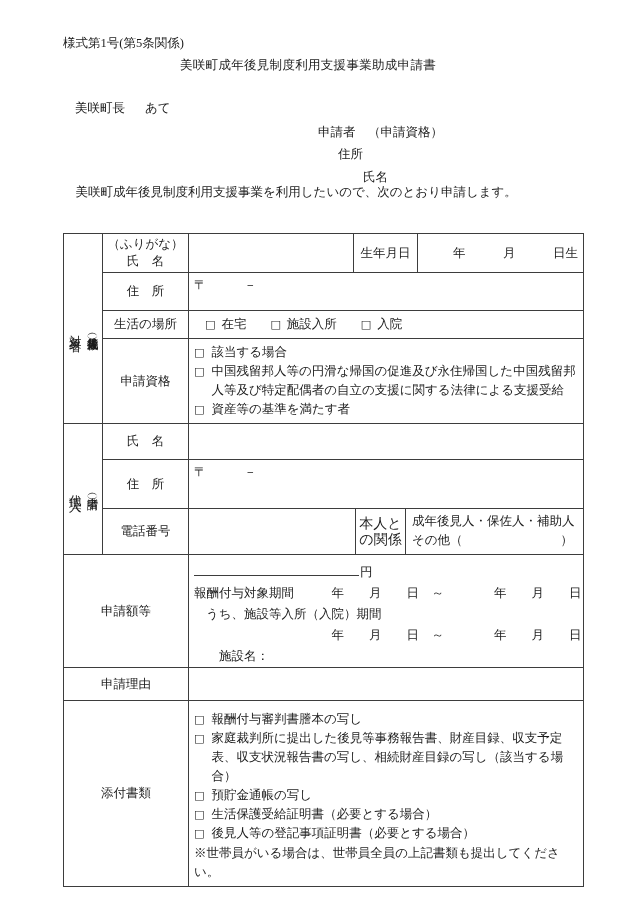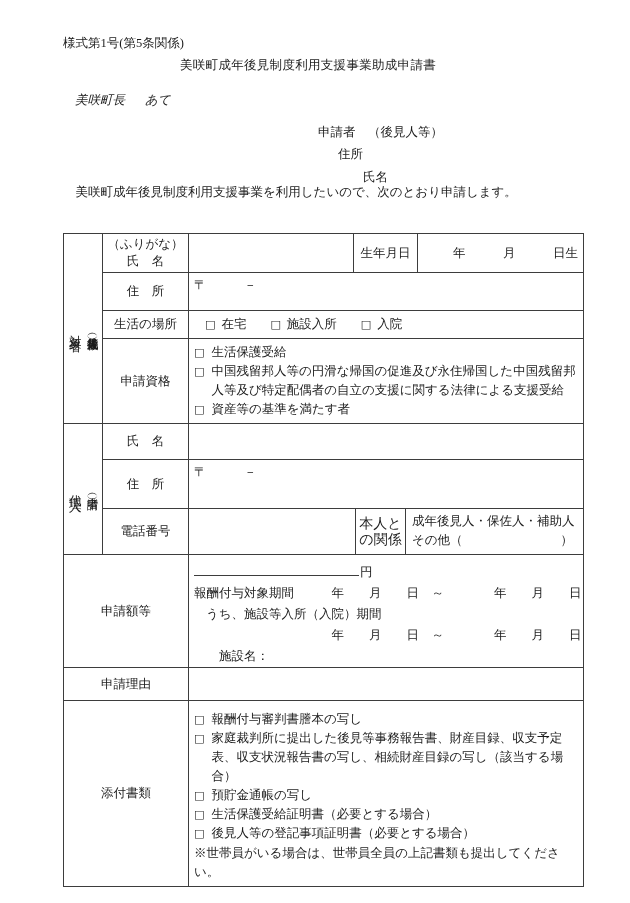"美咲町長 あて" .addressee { font-style: italic -> none; top: 92px -> 100px }
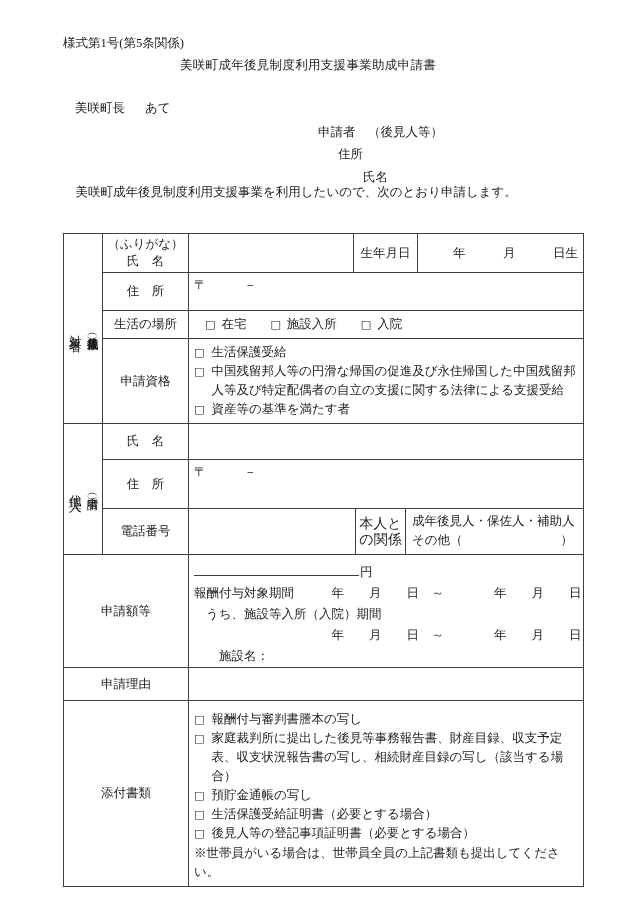"申請者 （後見人等）" div.abs { text: 後見人等 -> 申請資格 }
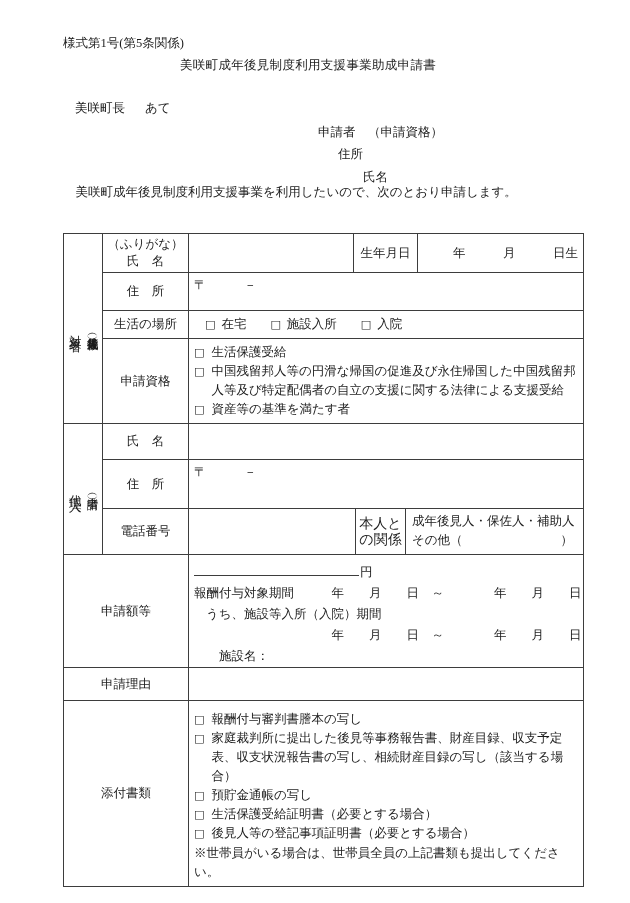"生活保護受給" span.chk-label { text: 生活保護受給 -> 該当する場合 }
